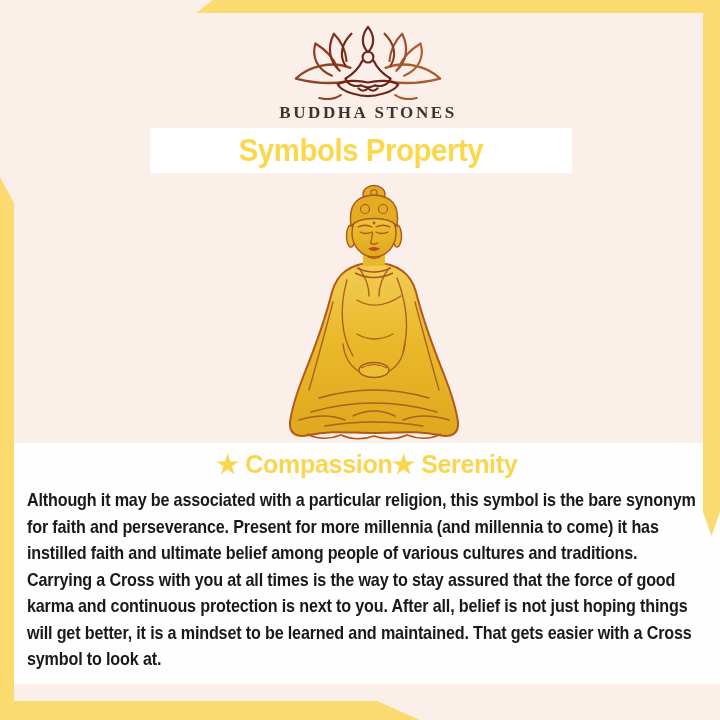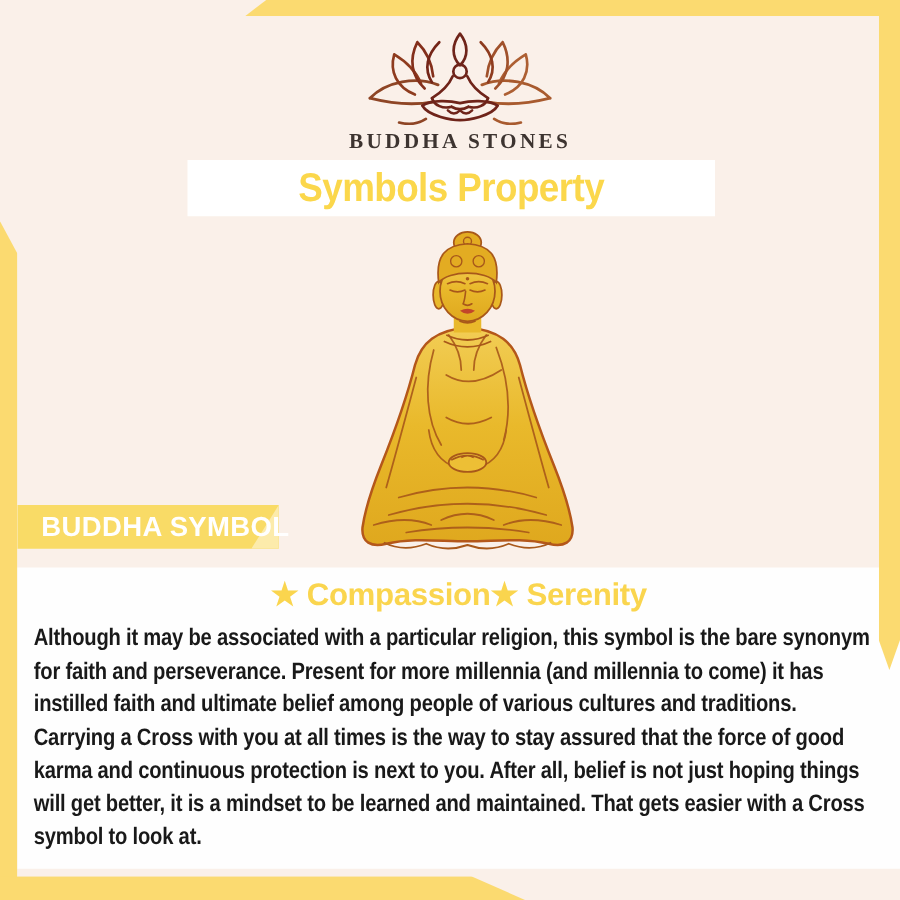"BUDDHA SYMBOL" div.ribbon { html: <div> <div></div> <div>BUDDHA SYMBOL</div> </div> -> none }
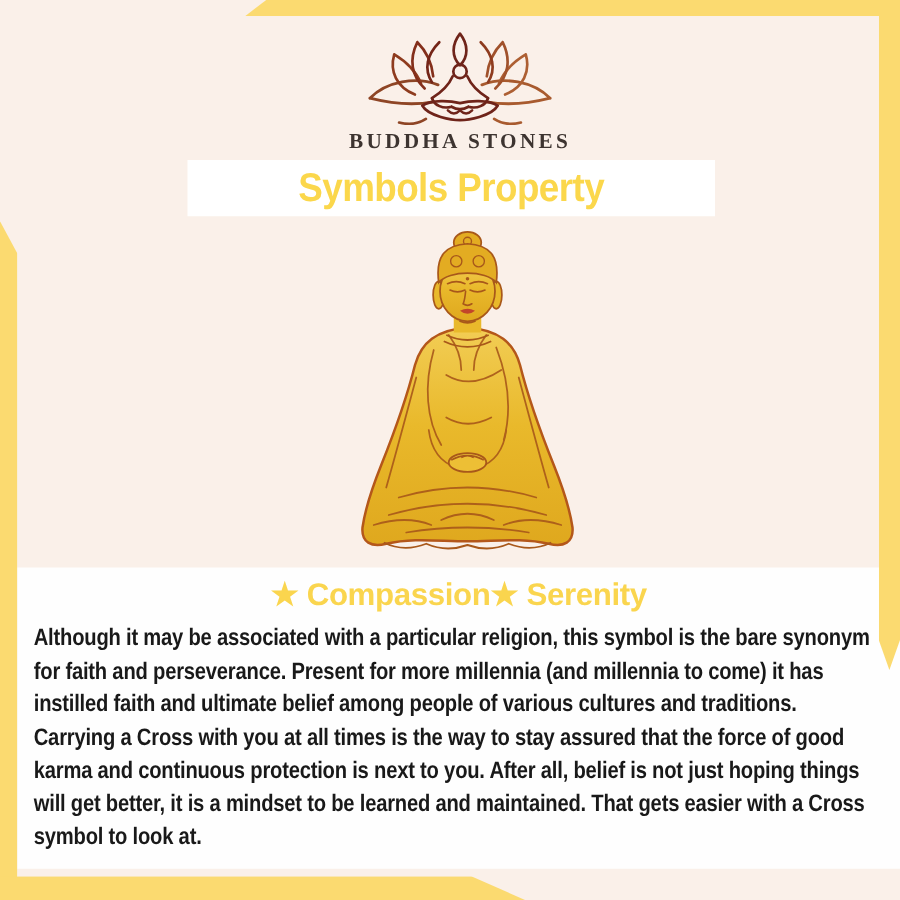"★ Compassion★ Serenity" .panel { top: 454px -> 443px }
